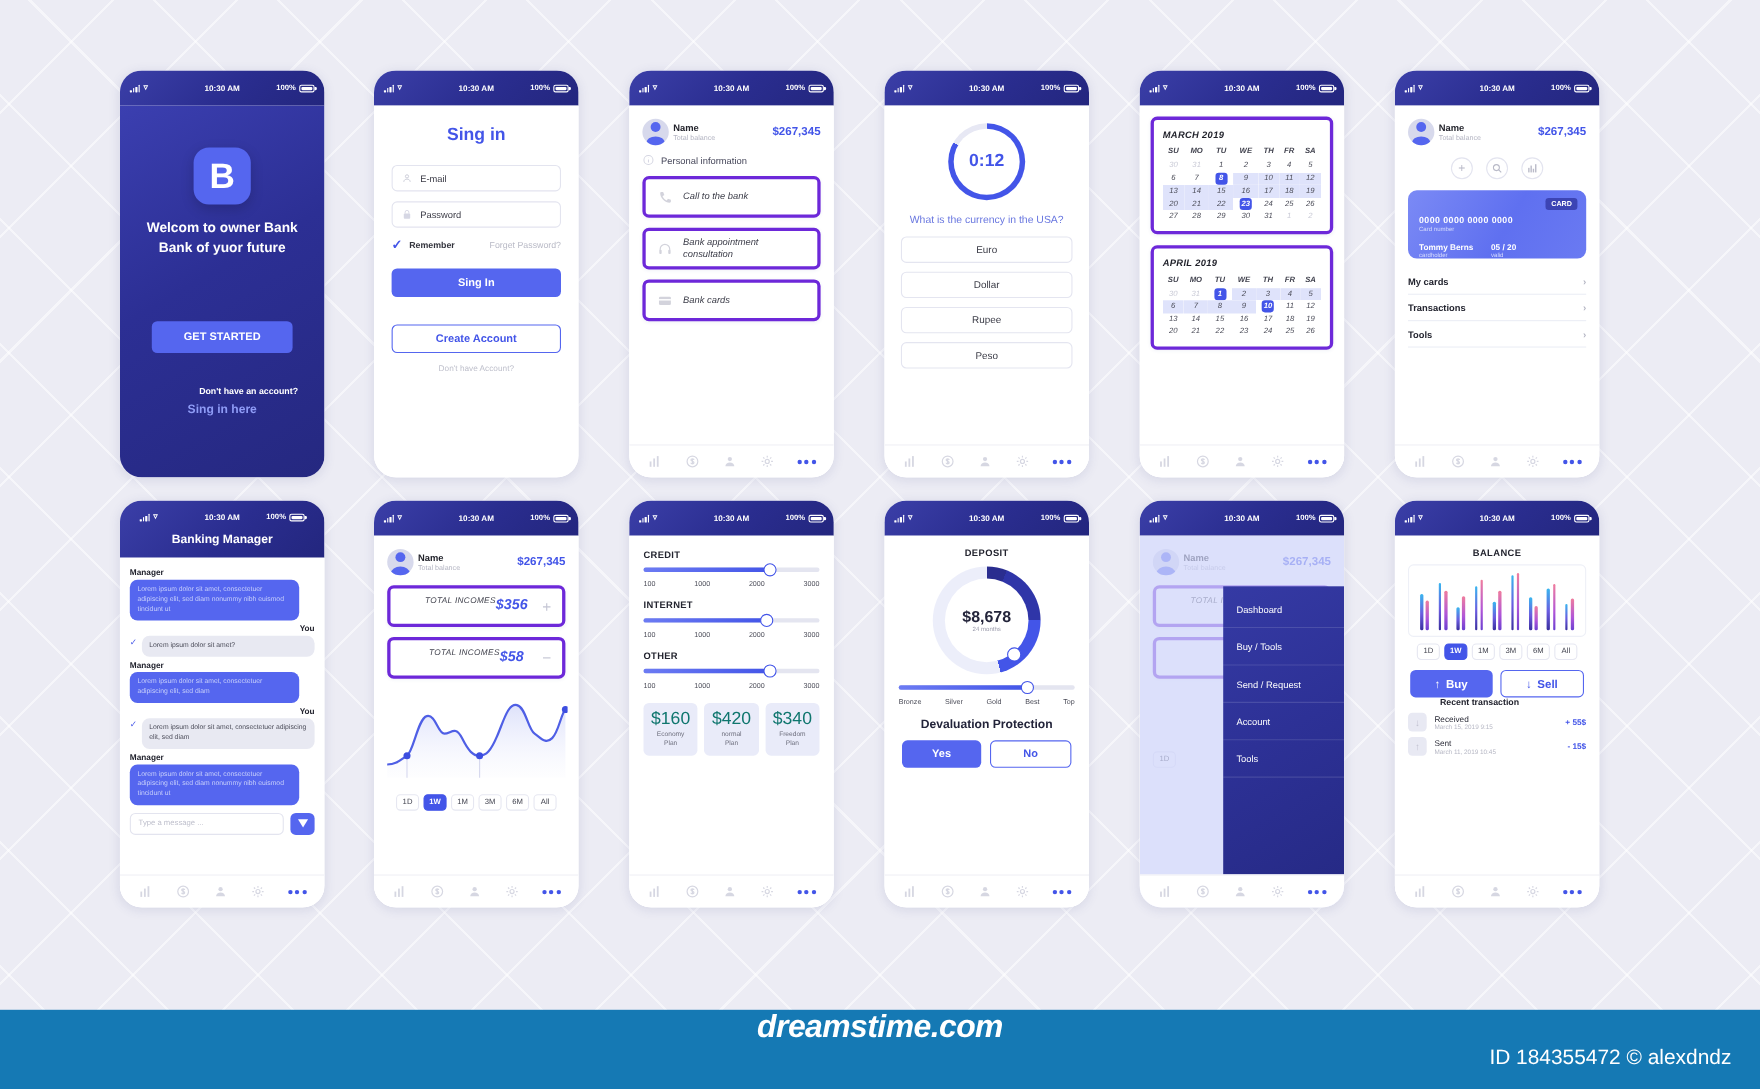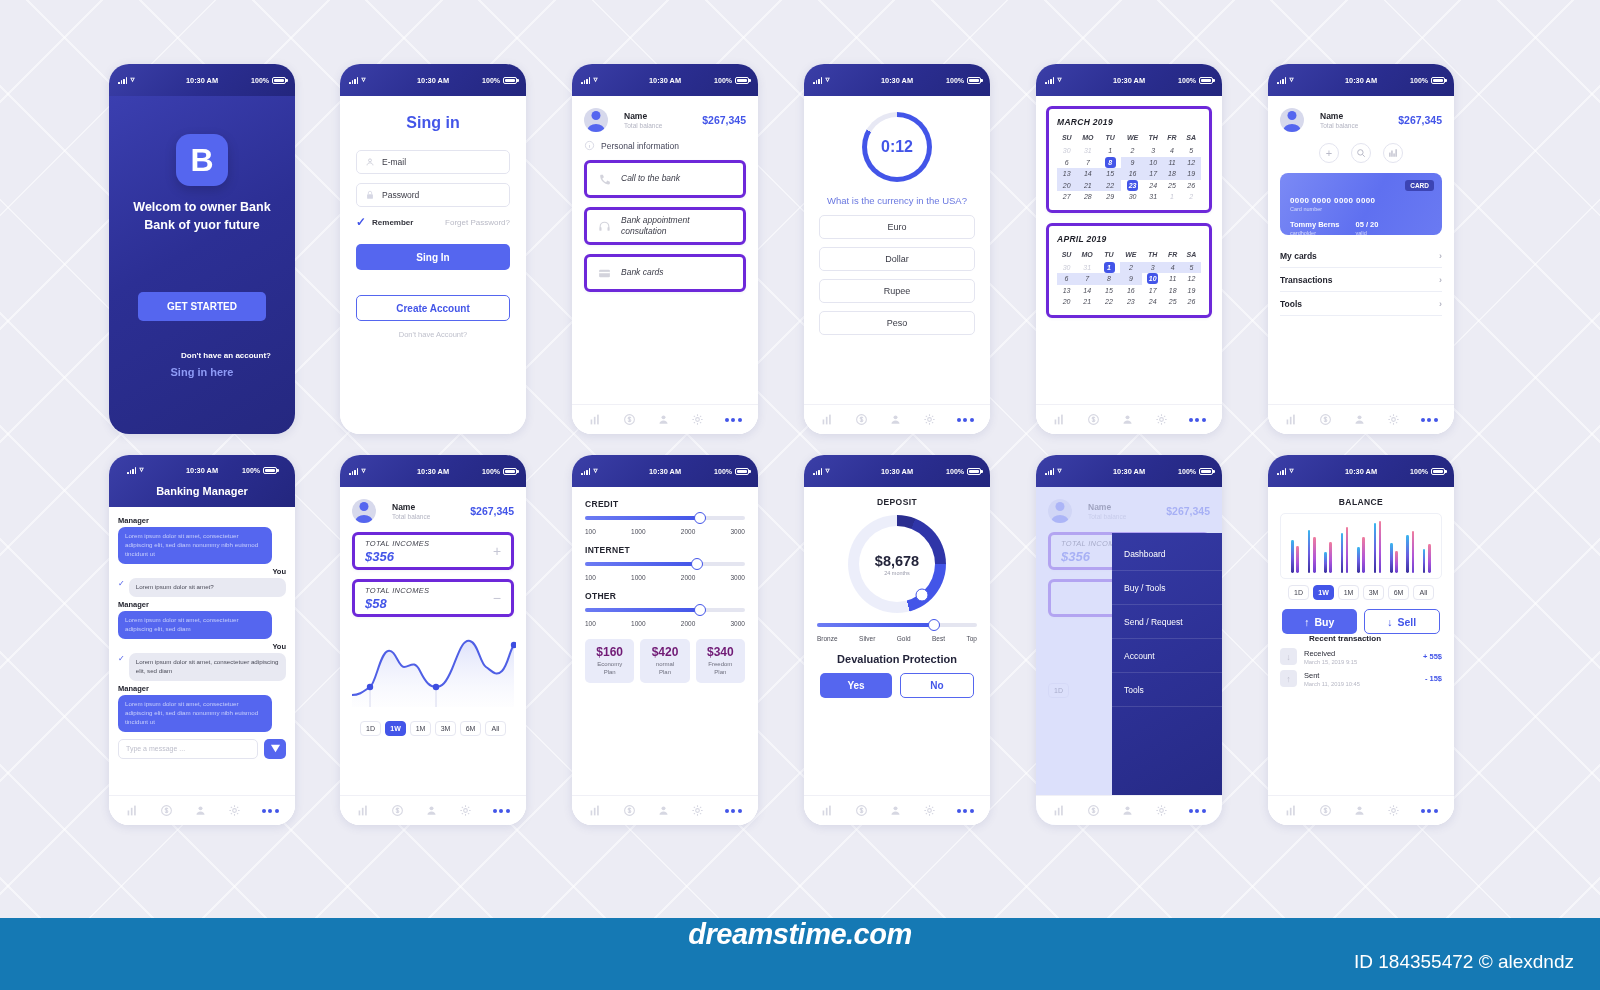"Name" .prof { gap: 16px -> 4px }
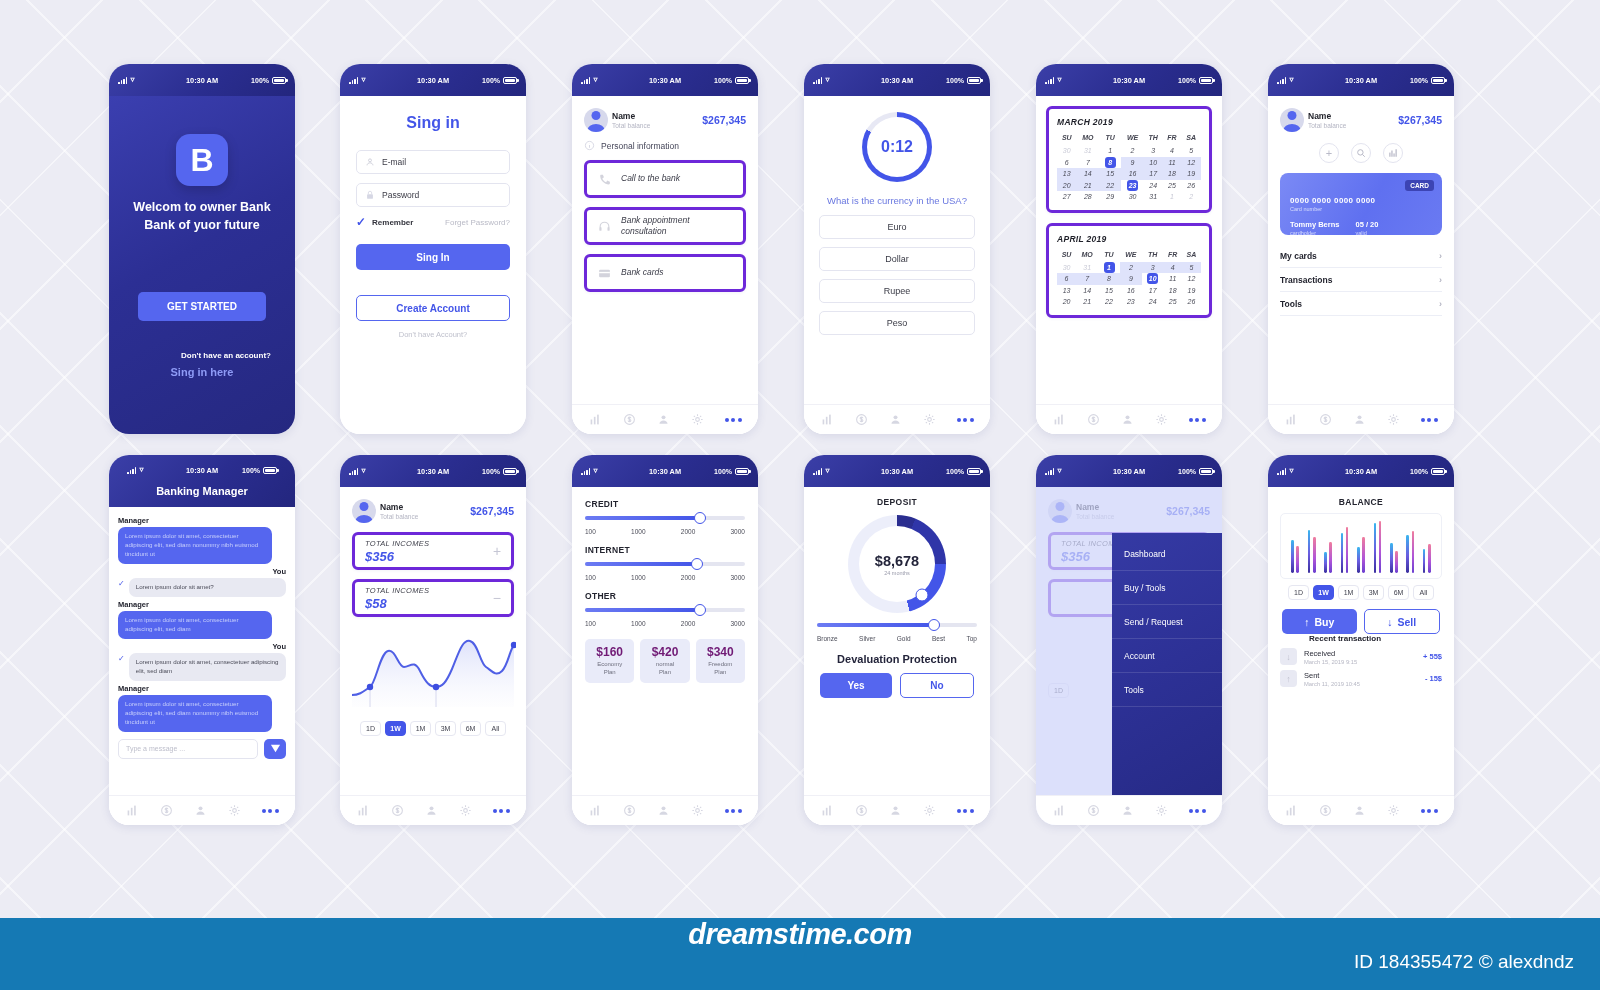"TOTAL INCOMES" .inc { flex-direction: column -> row }
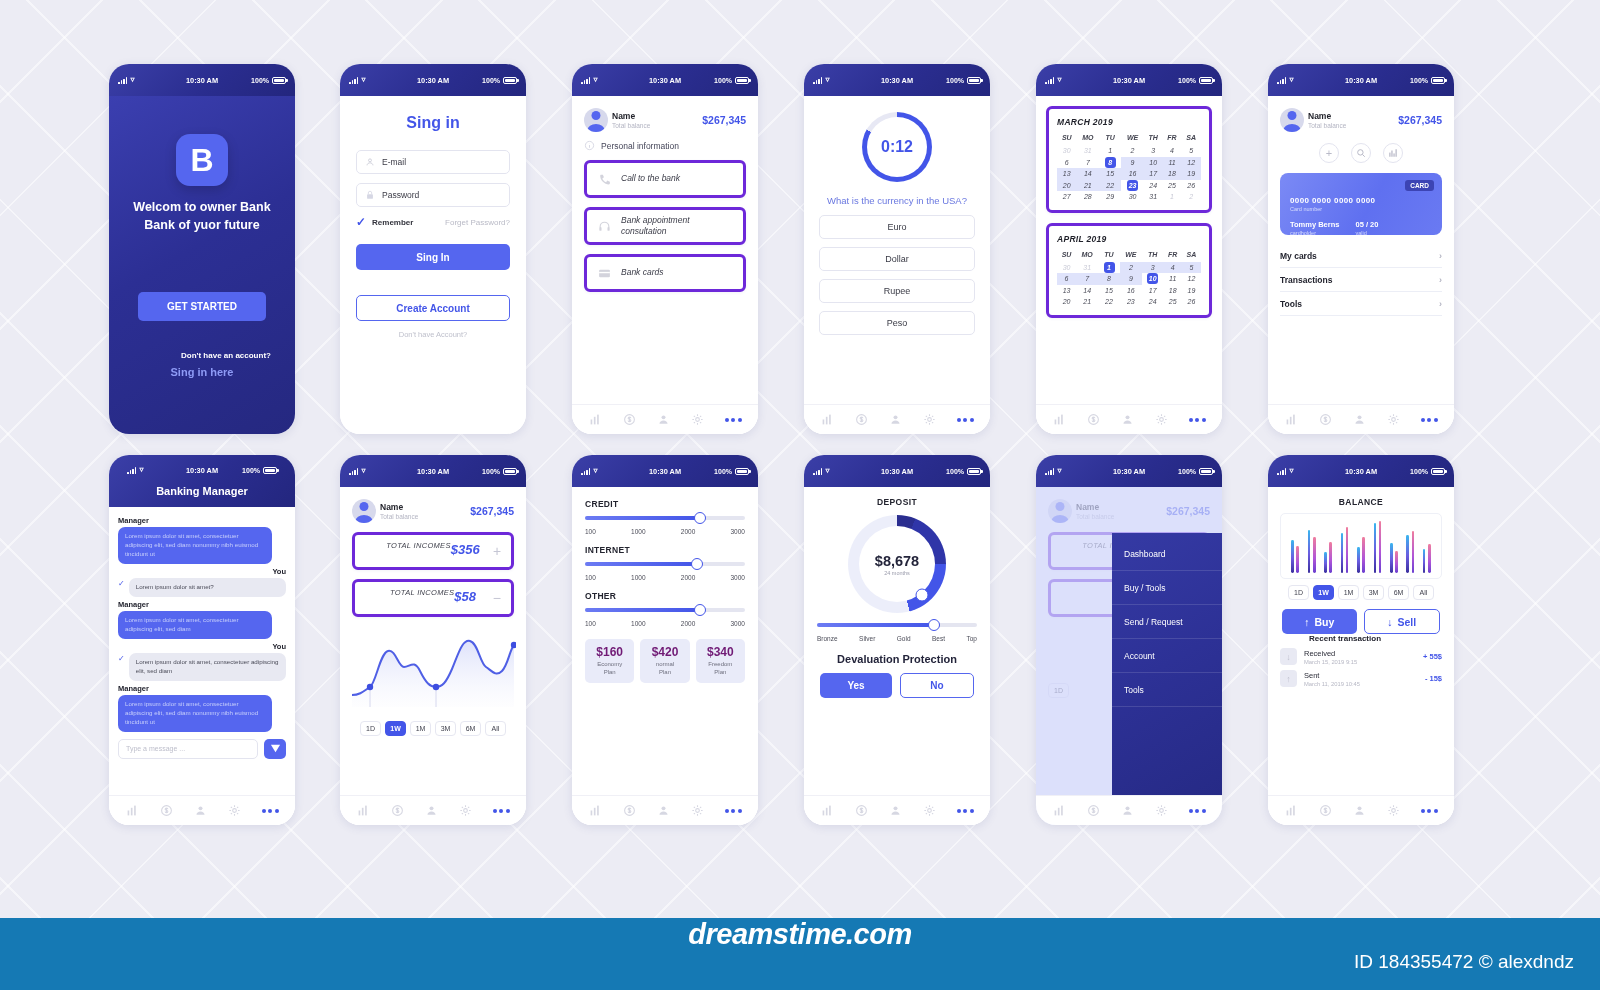"$160" .plan .p { color: #701a75 -> #0f766e; font-size: 12px -> 16px; font-weight: bold -> normal }
